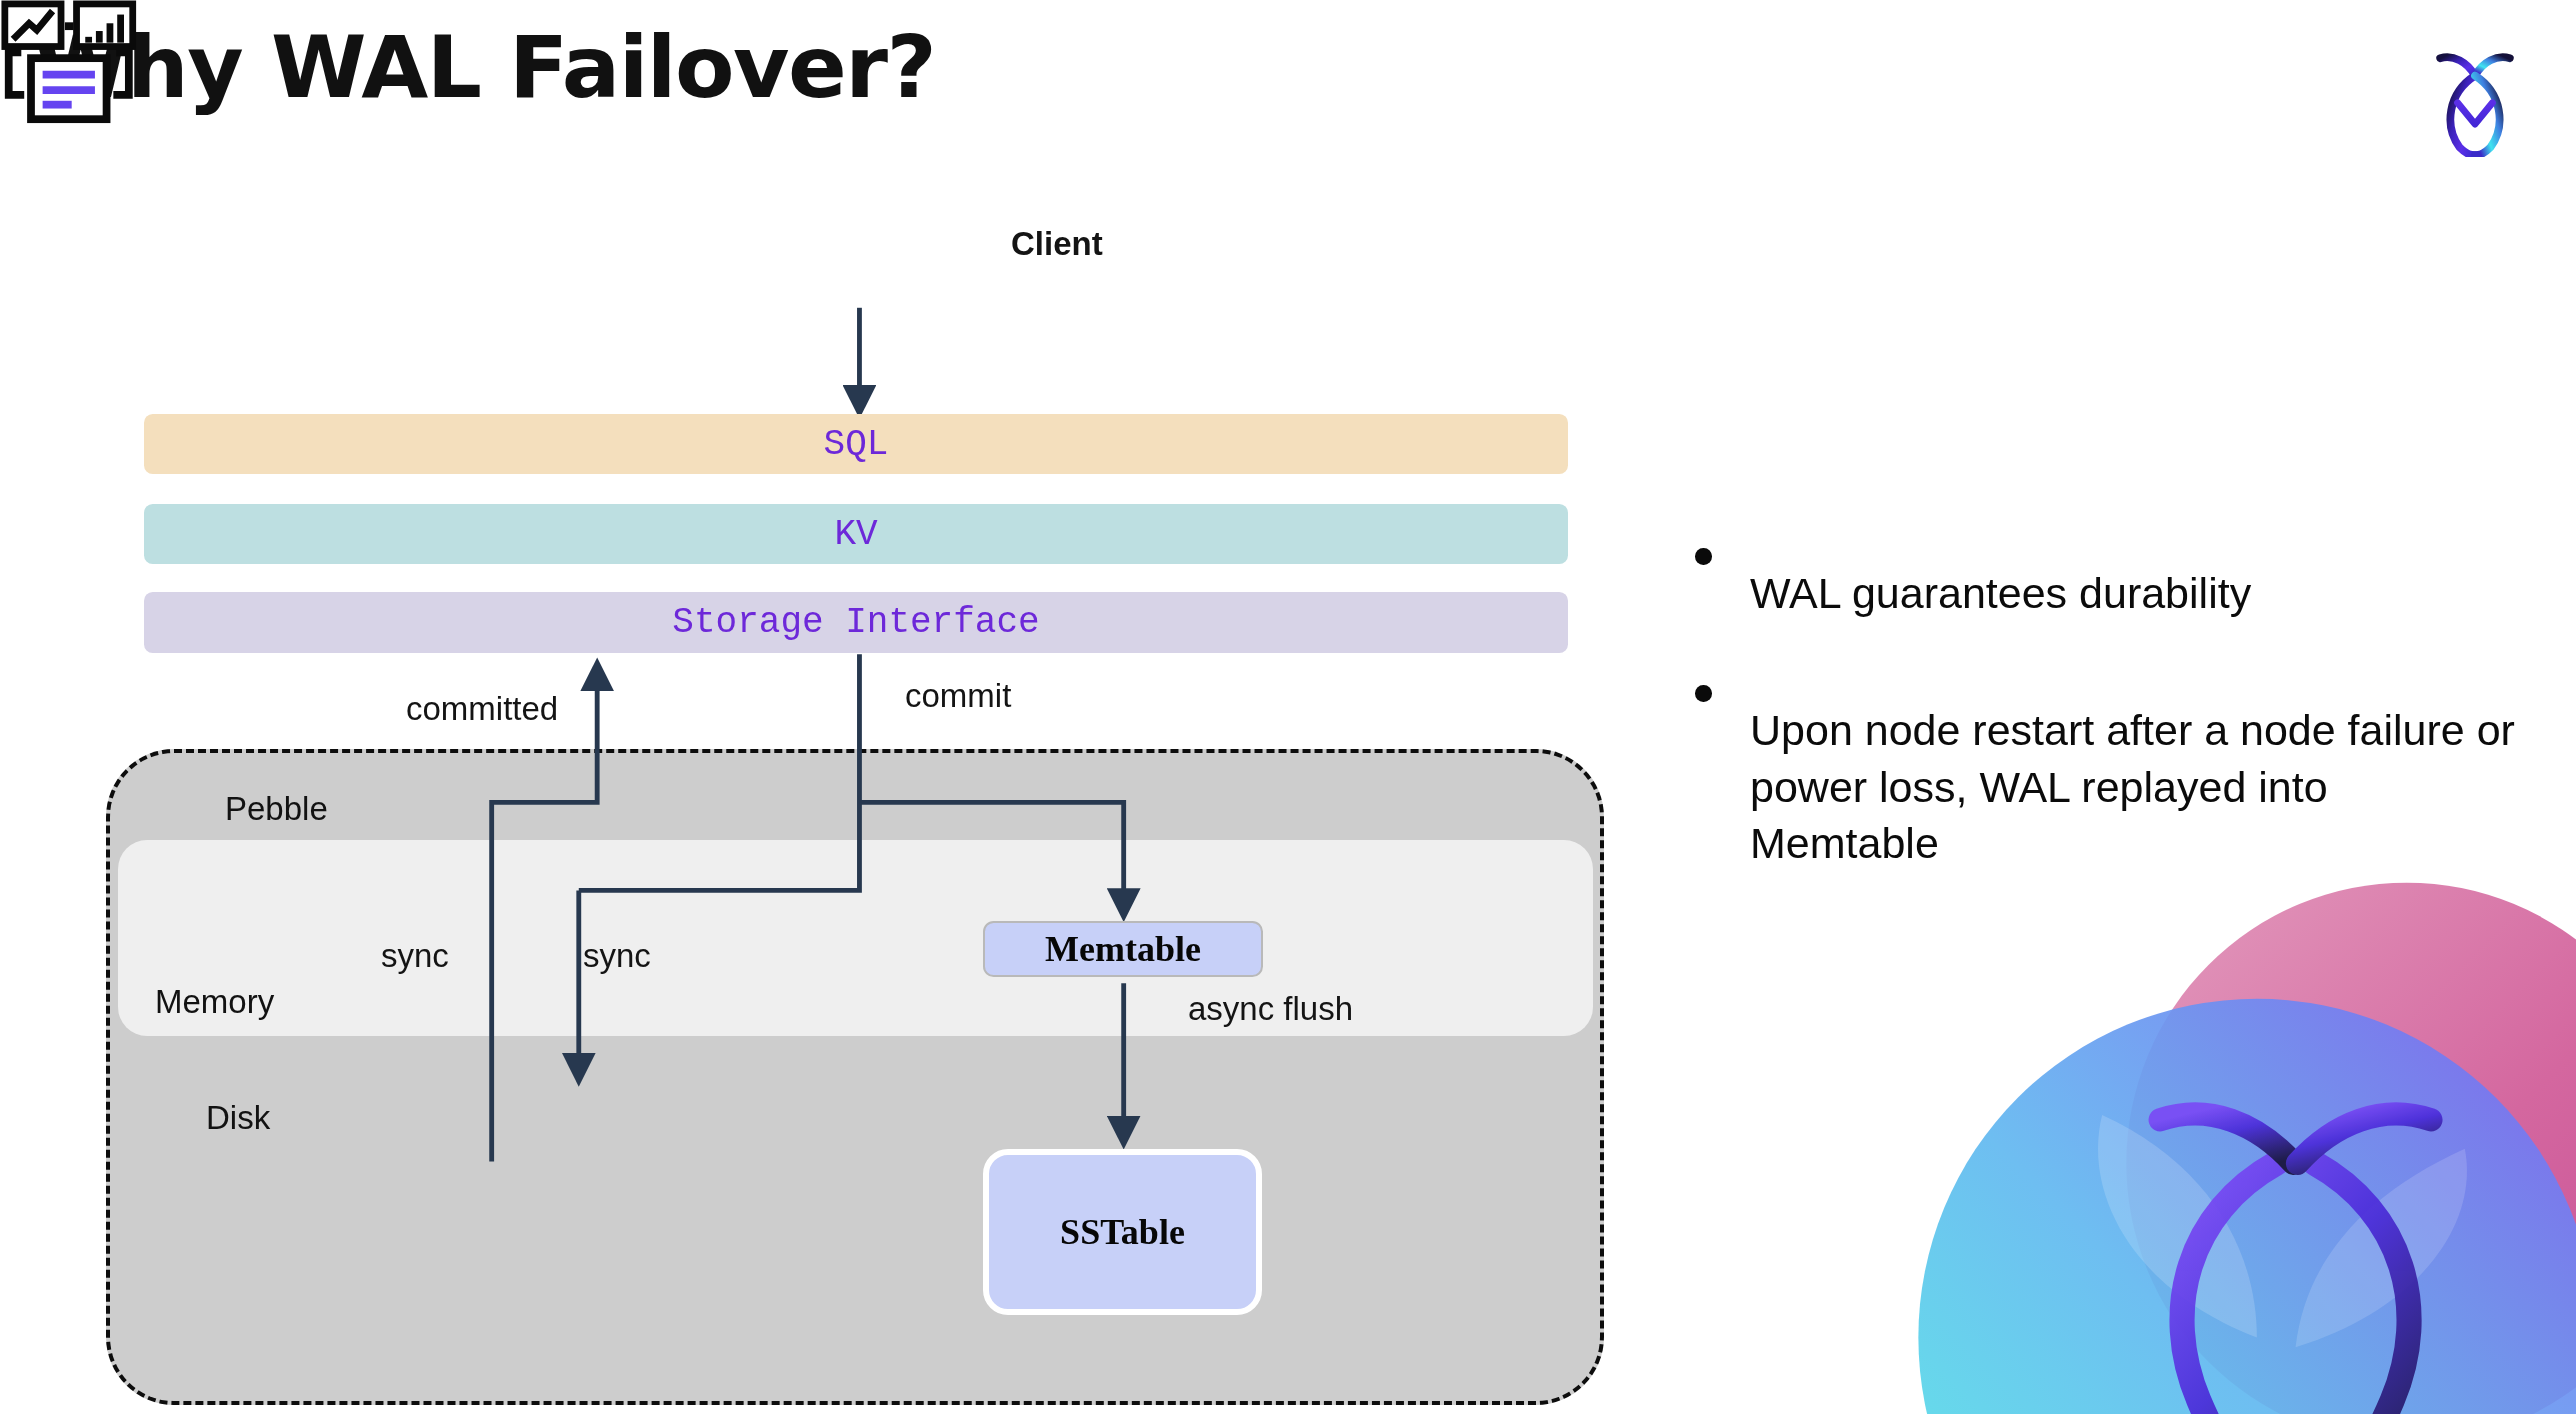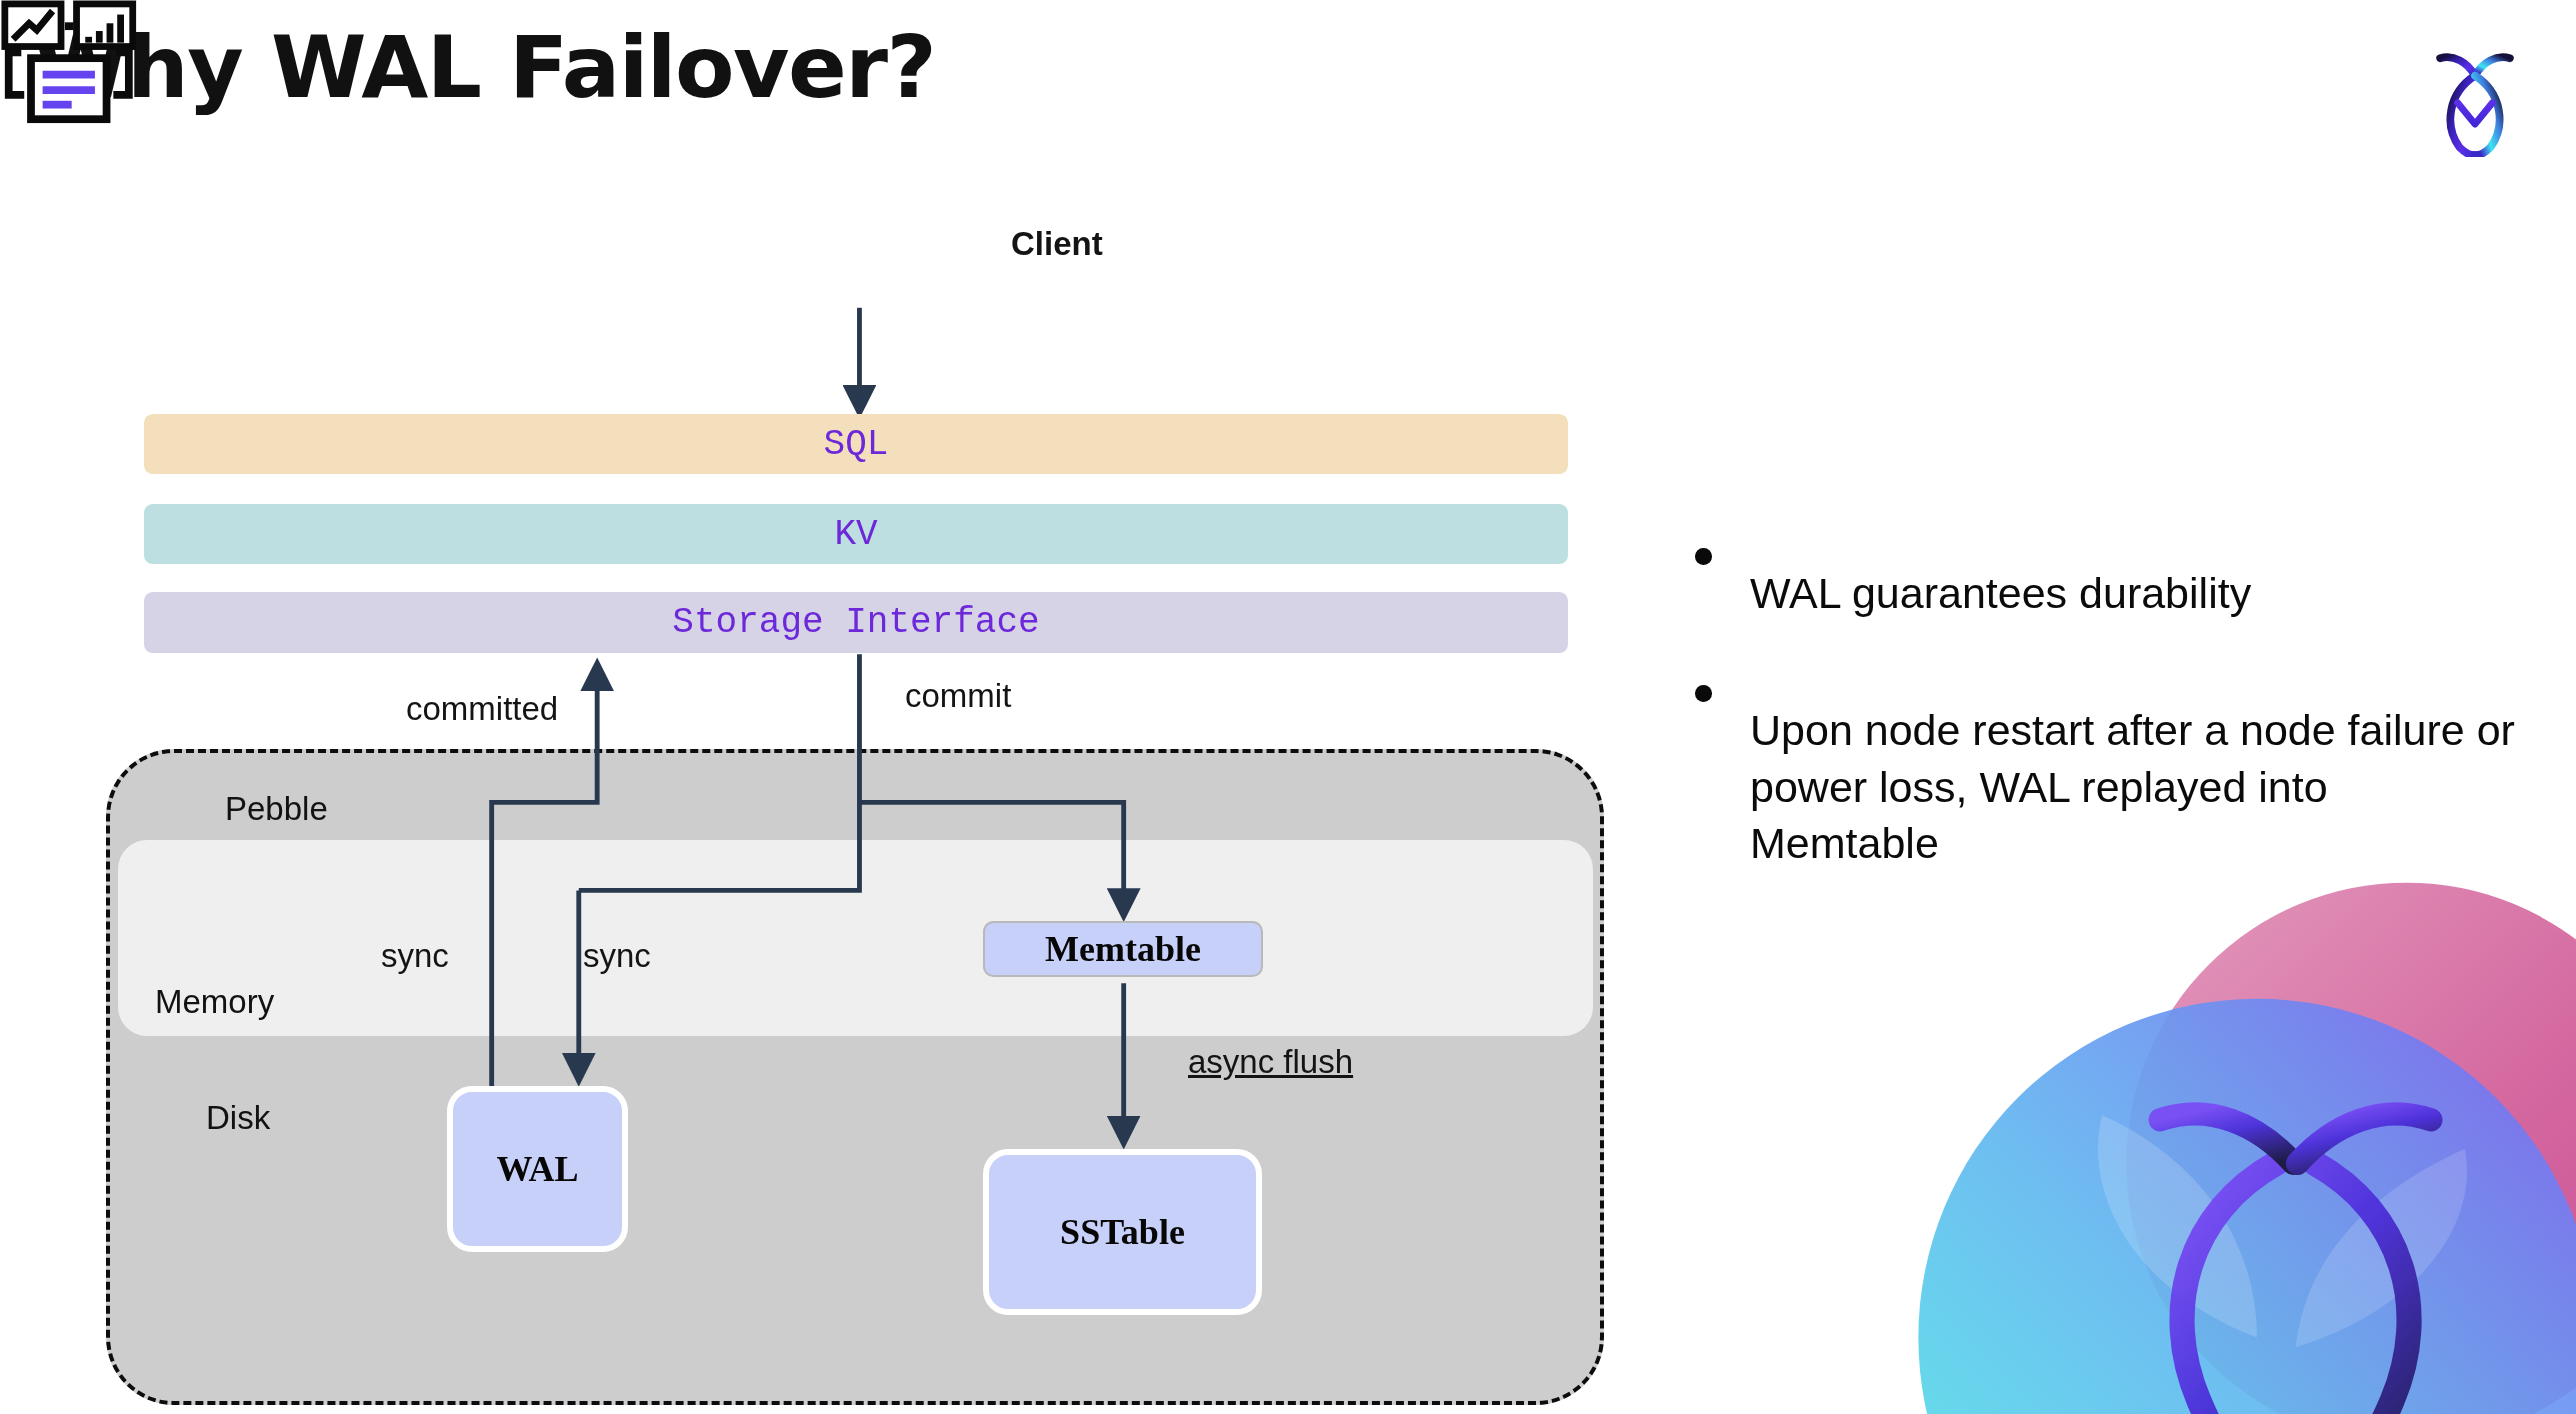"async flush" #lbl-asyncflush { text-decoration: underline -> none; top: 1043px -> 990px }
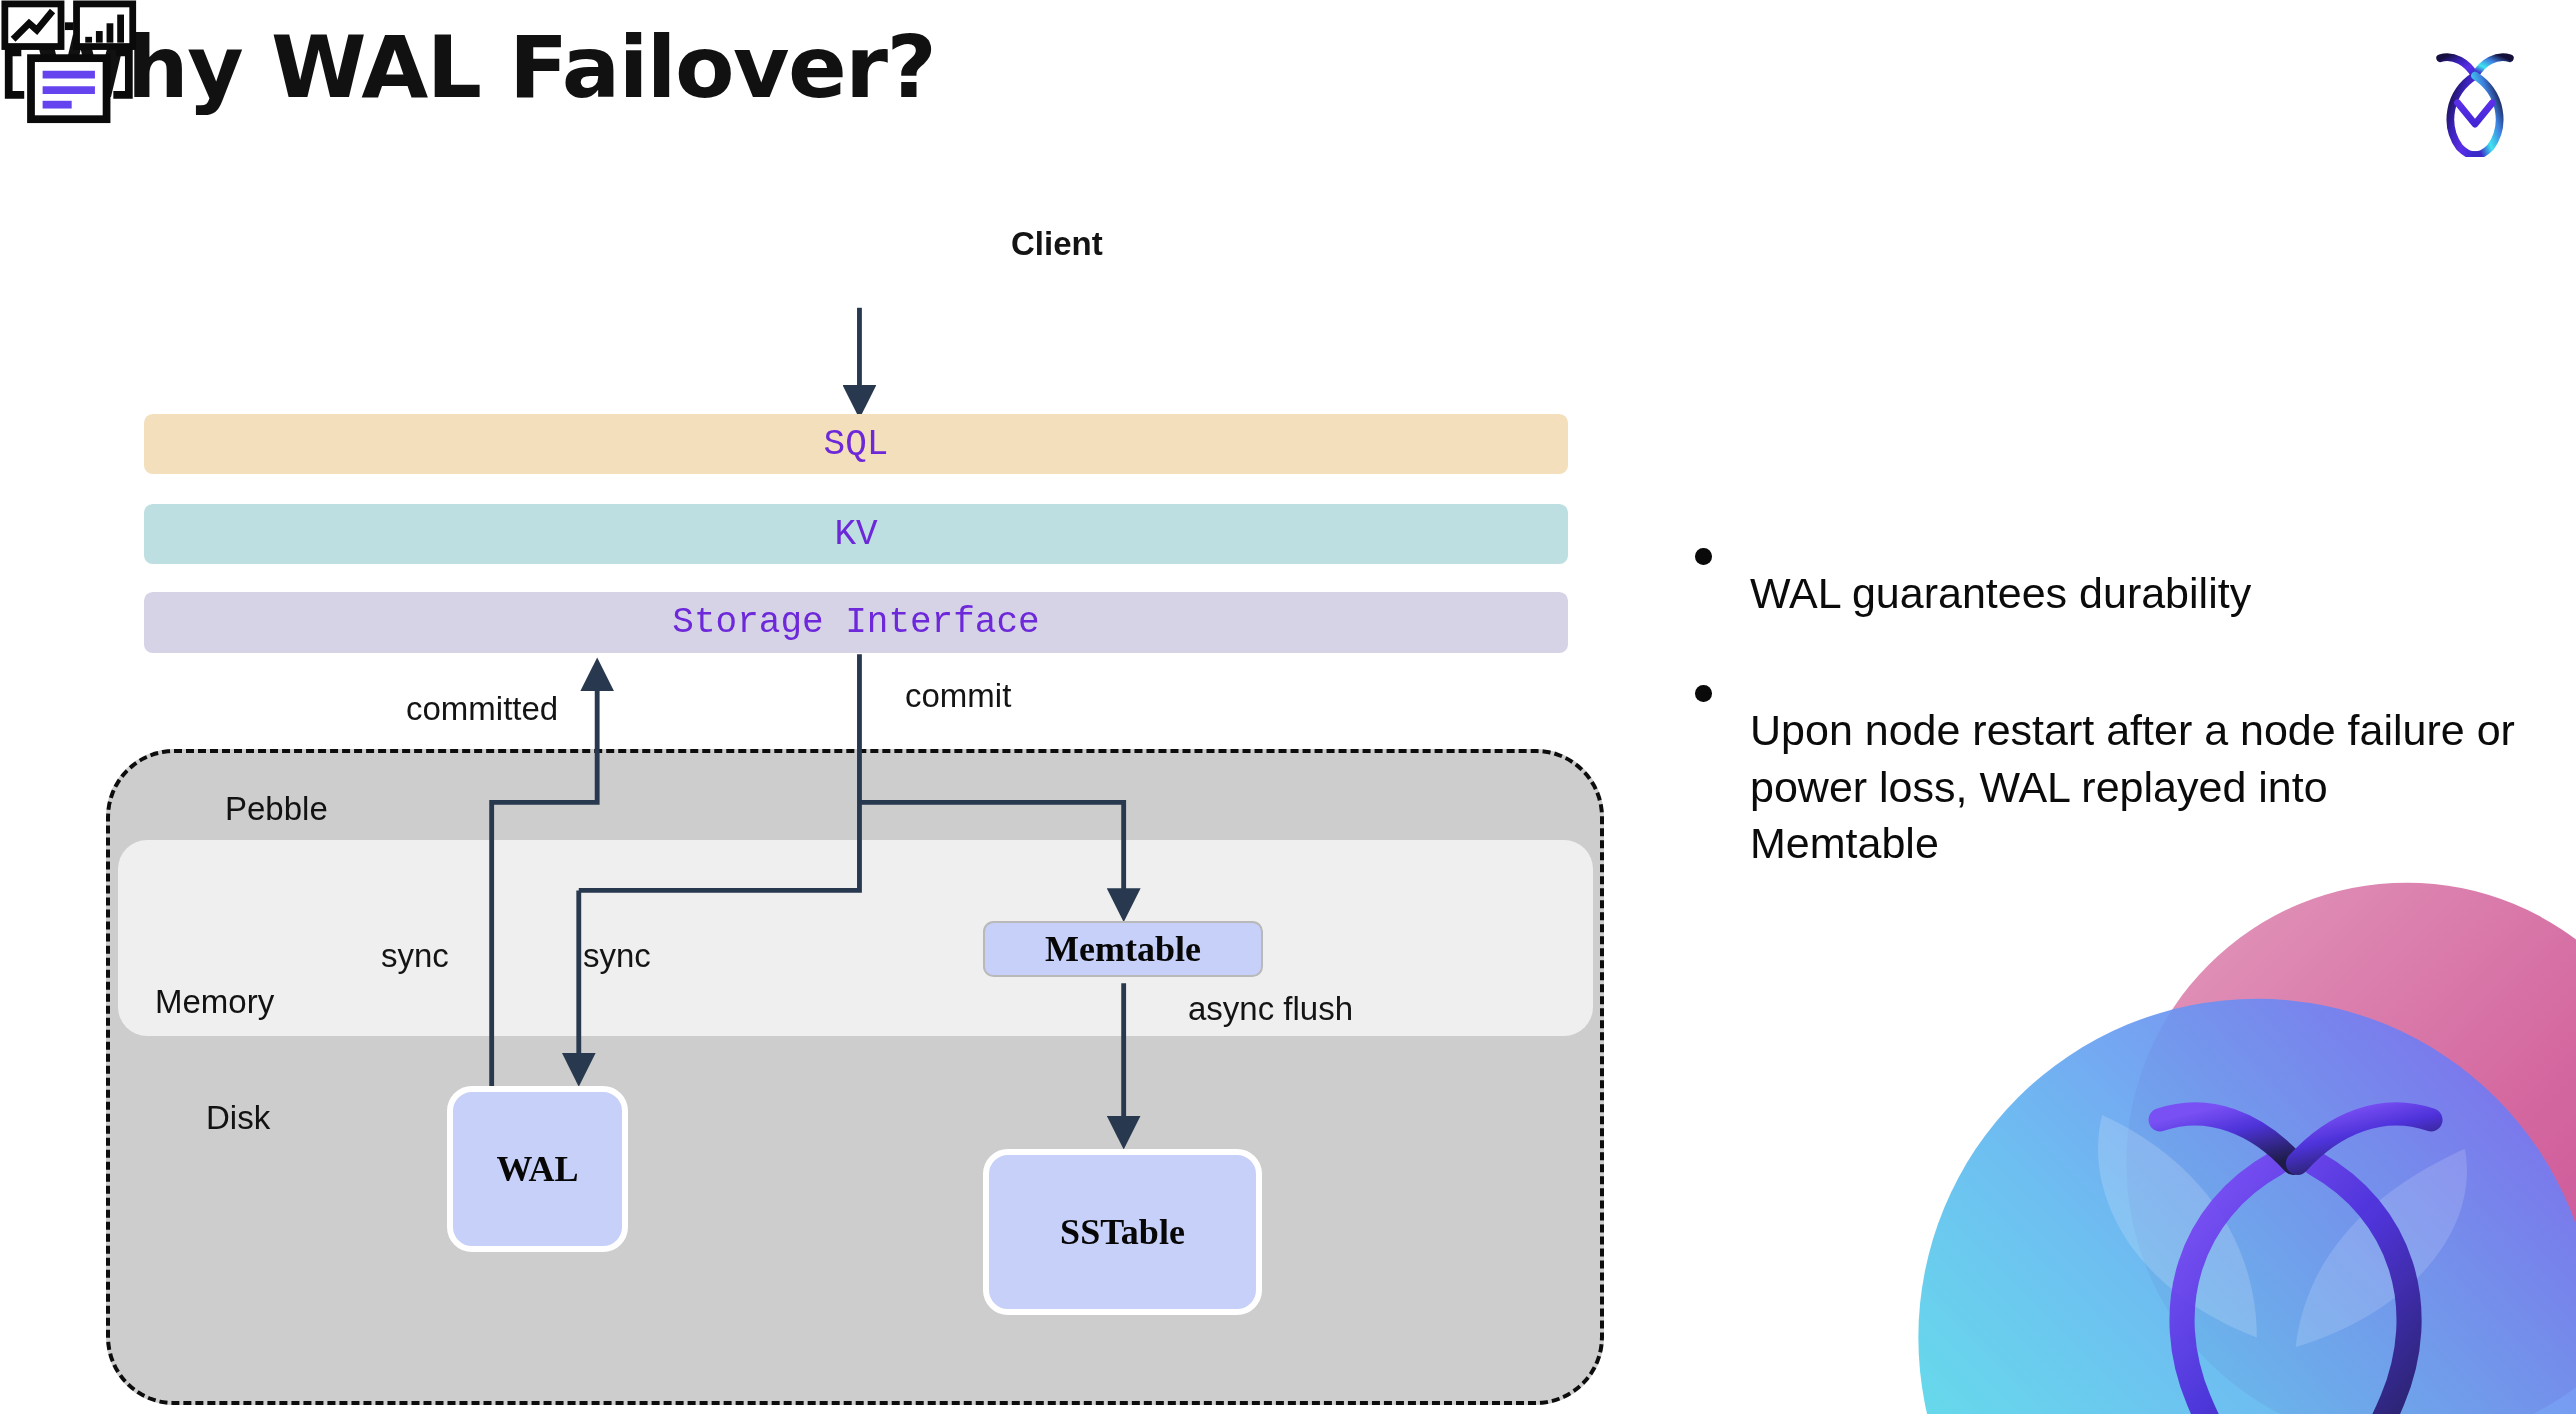"WAL" div.node { html: <div> <span>WAL</span> </div> -> none }
